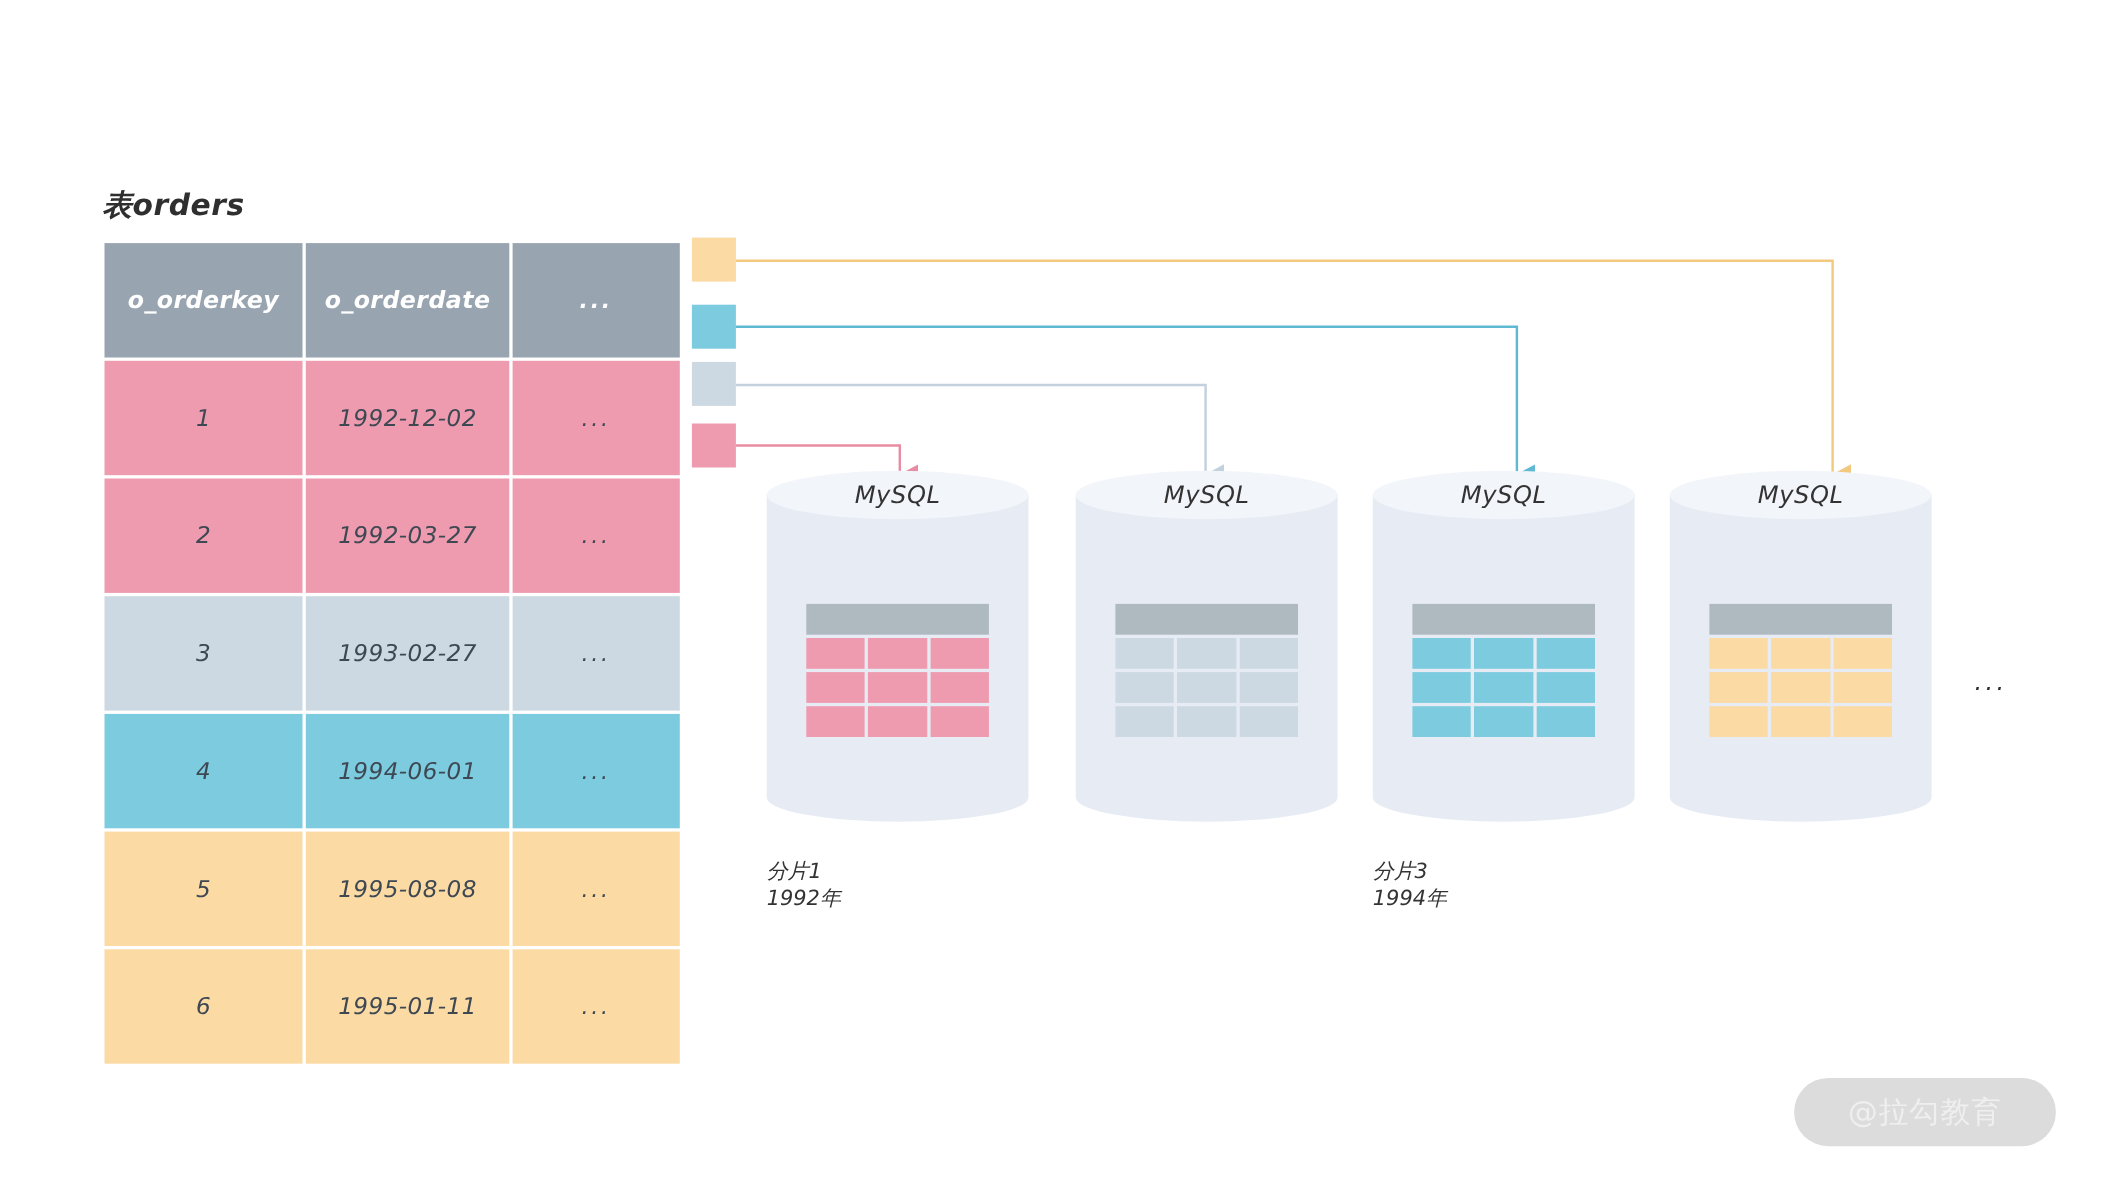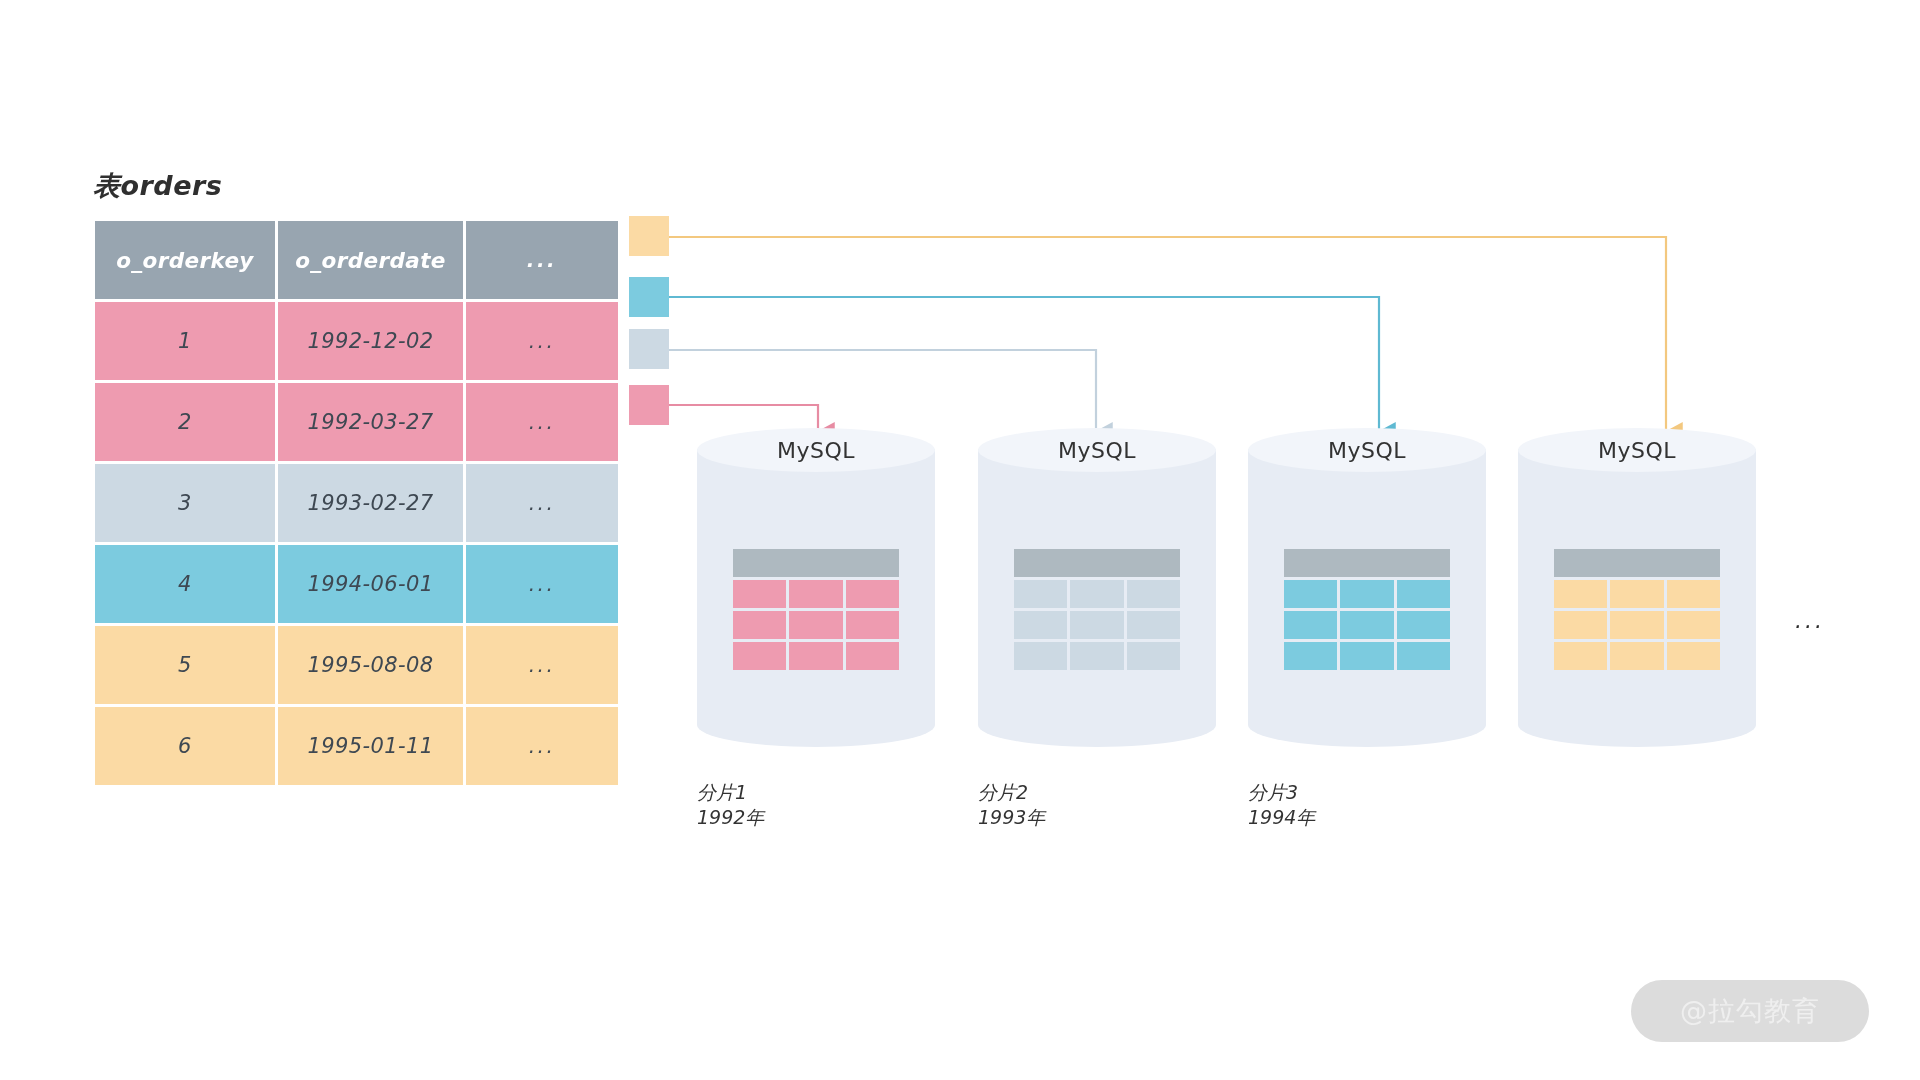"o_orderkey" #source-table th, #source-table td { padding: 4px -> 17px }
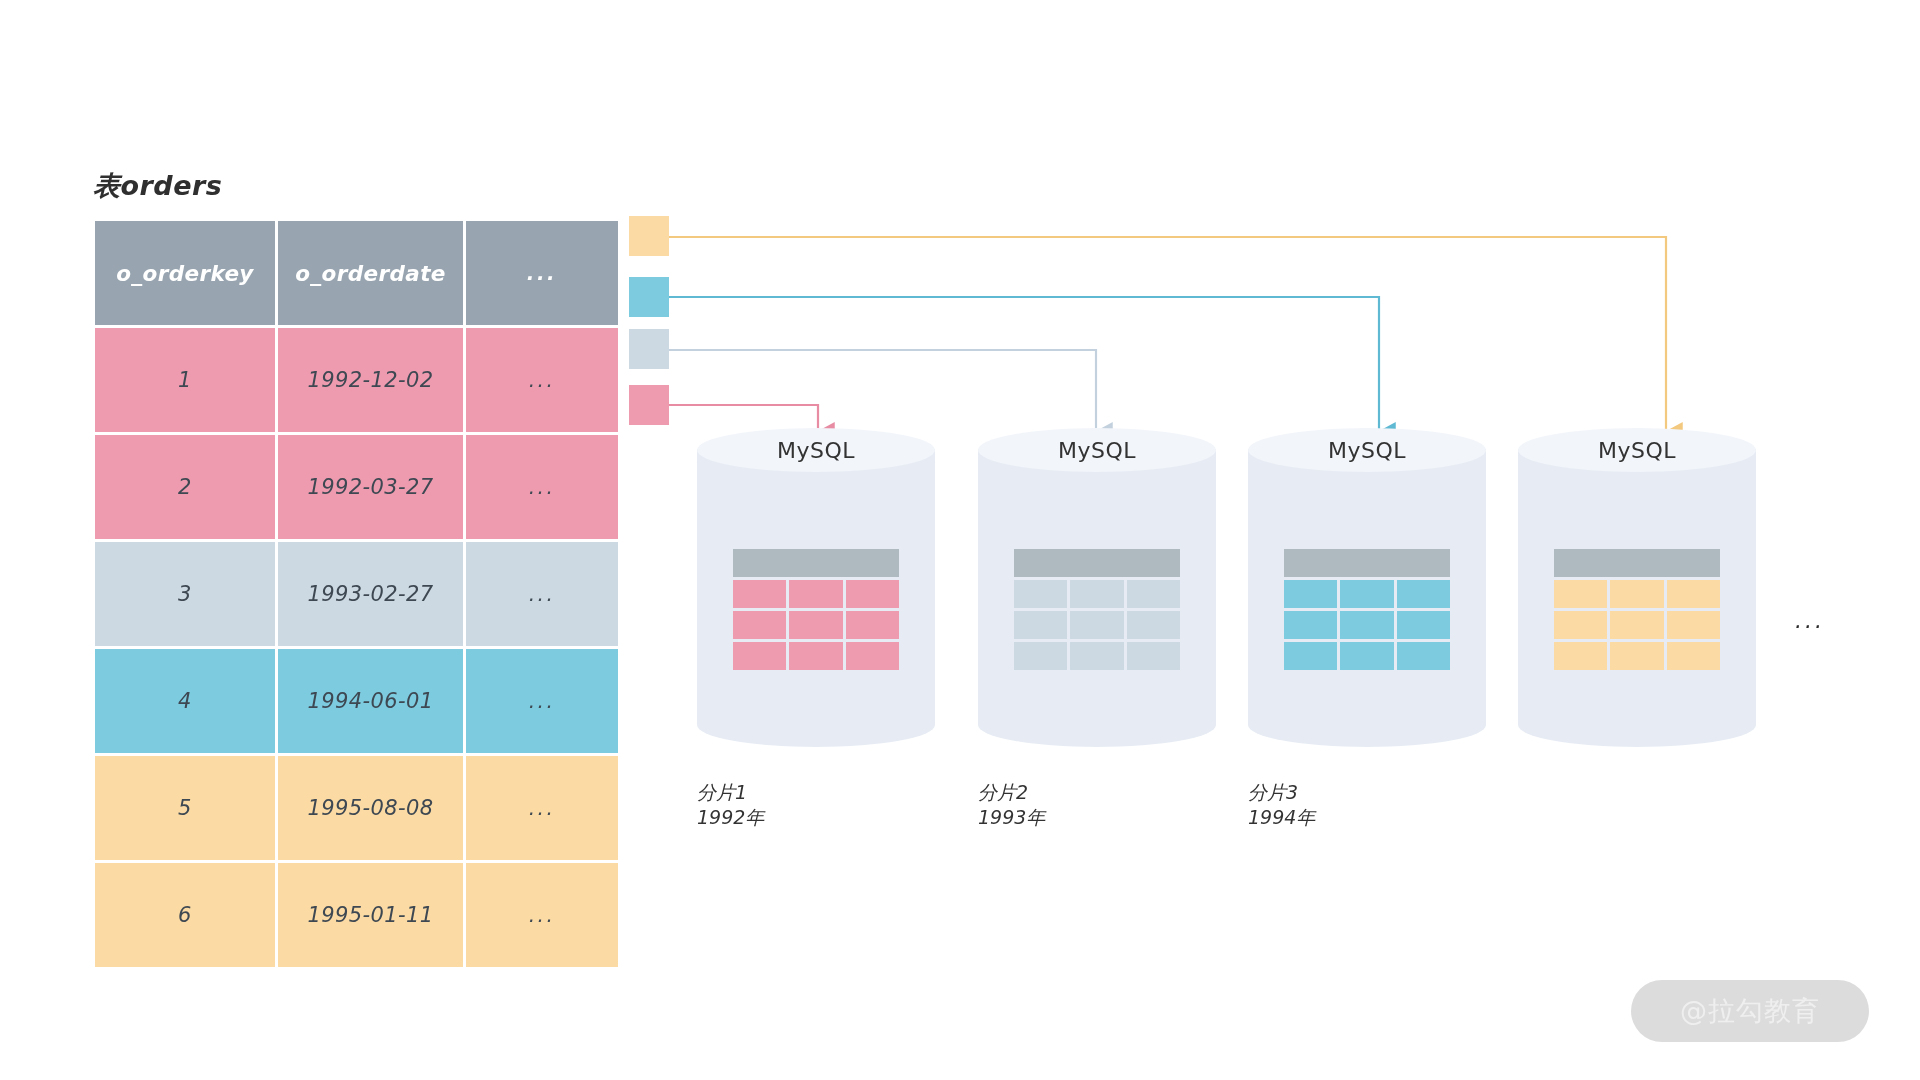"MySQL" .cyl-label { font-style: none -> italic }
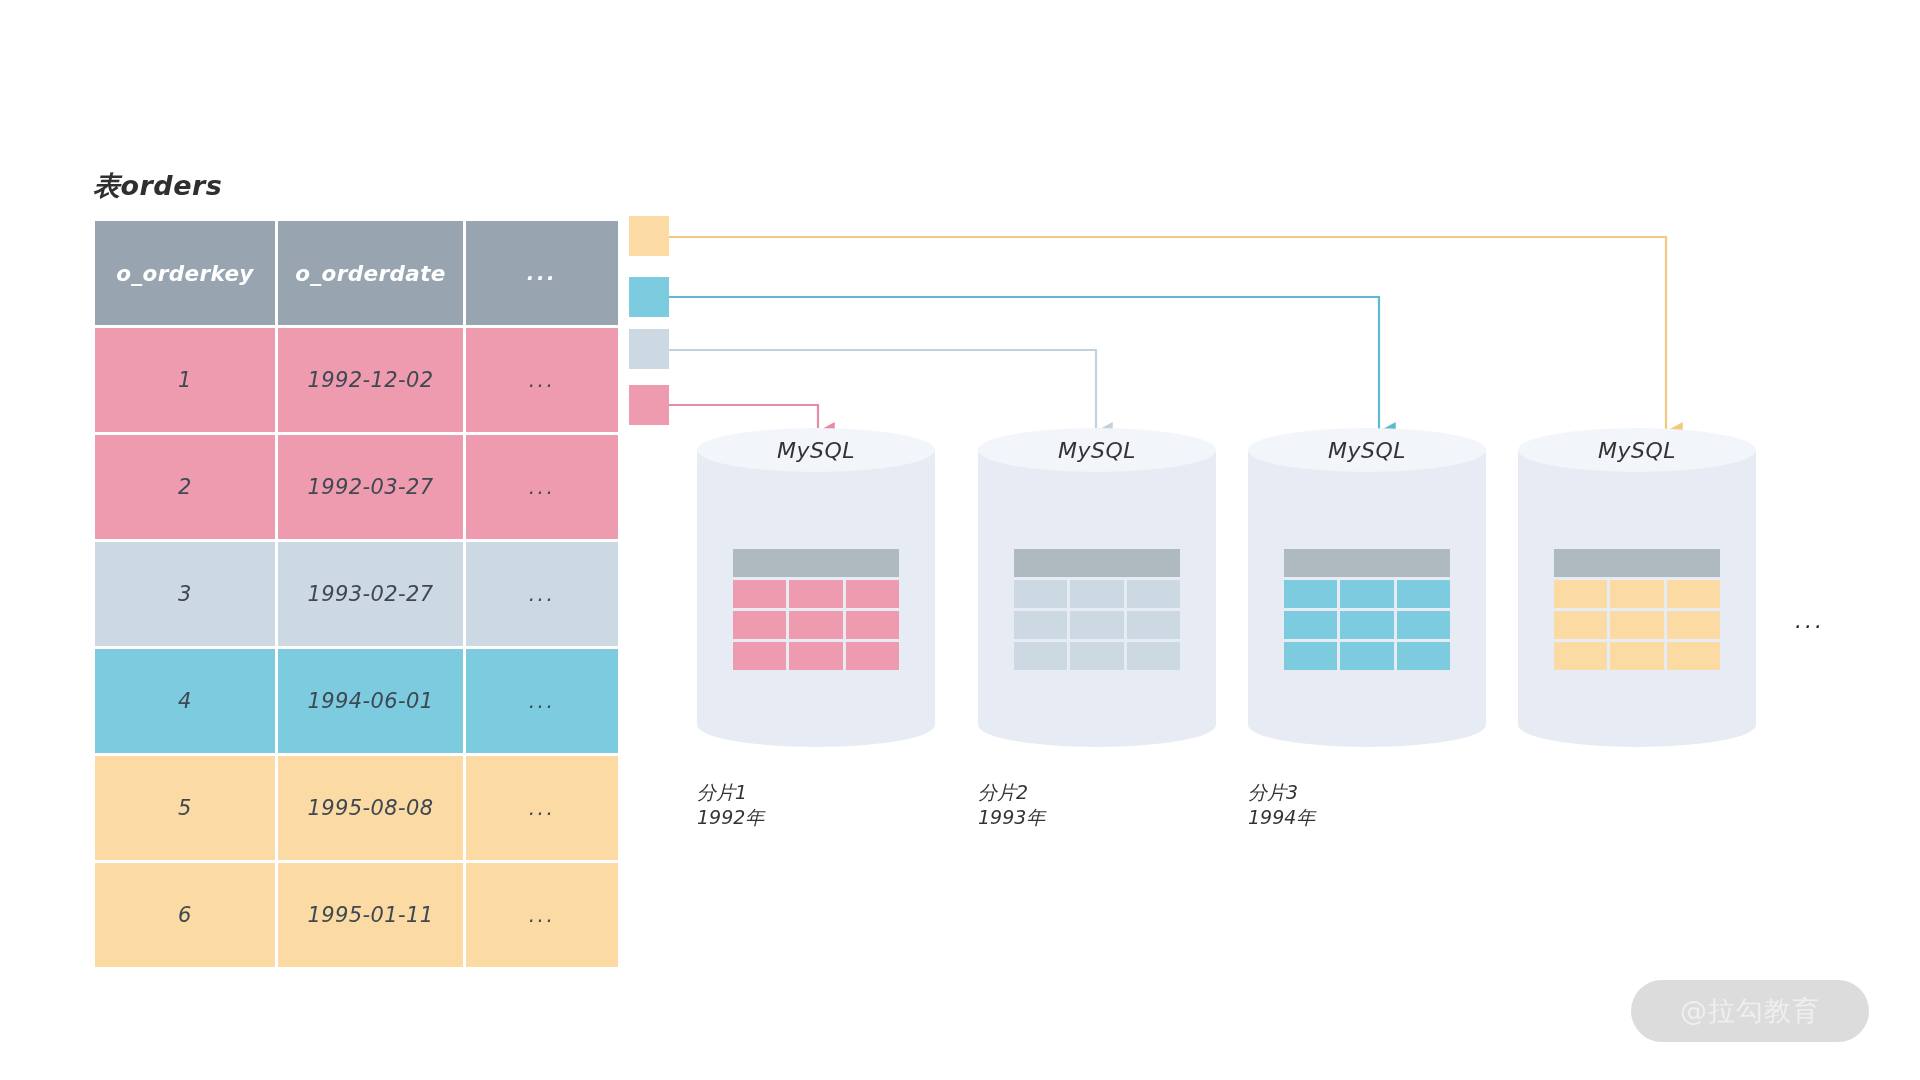"分片2" div.shard-caption { html: <div>分片2 1993年</div> -> none }
